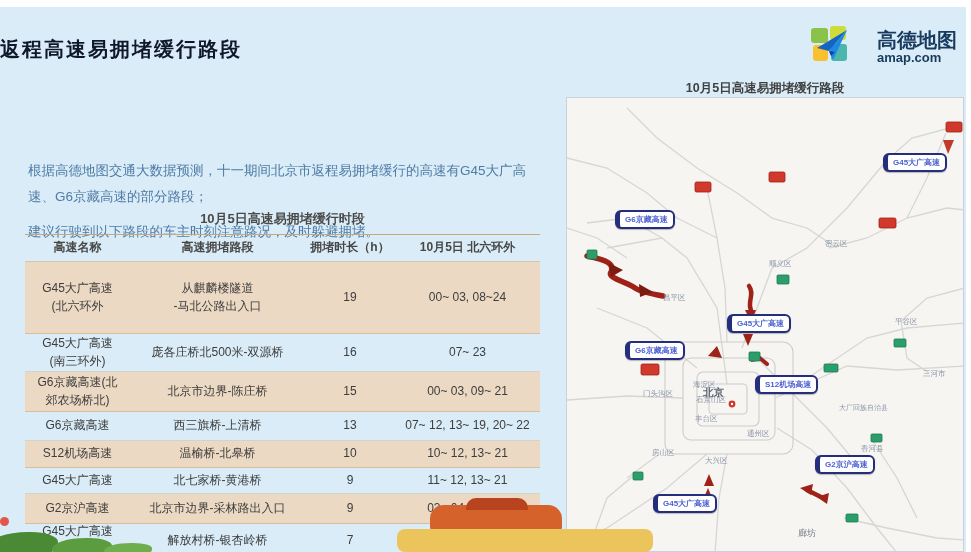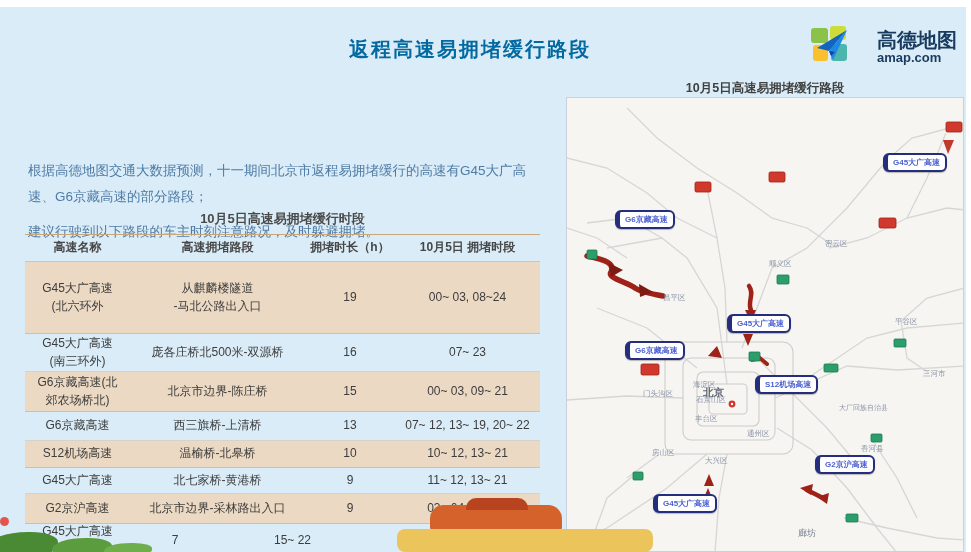"返程高速易拥堵缓行路段" .page-title { color: #0369a1 -> #0f172a; text-align: center -> left }
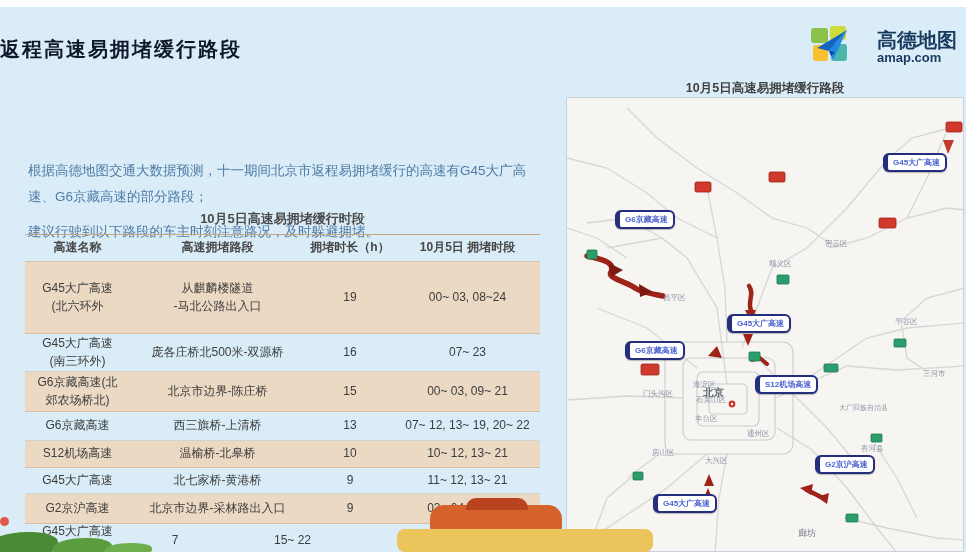"10月5日 拥堵时段" div.td { text: 拥堵时段 -> 北六环外 }
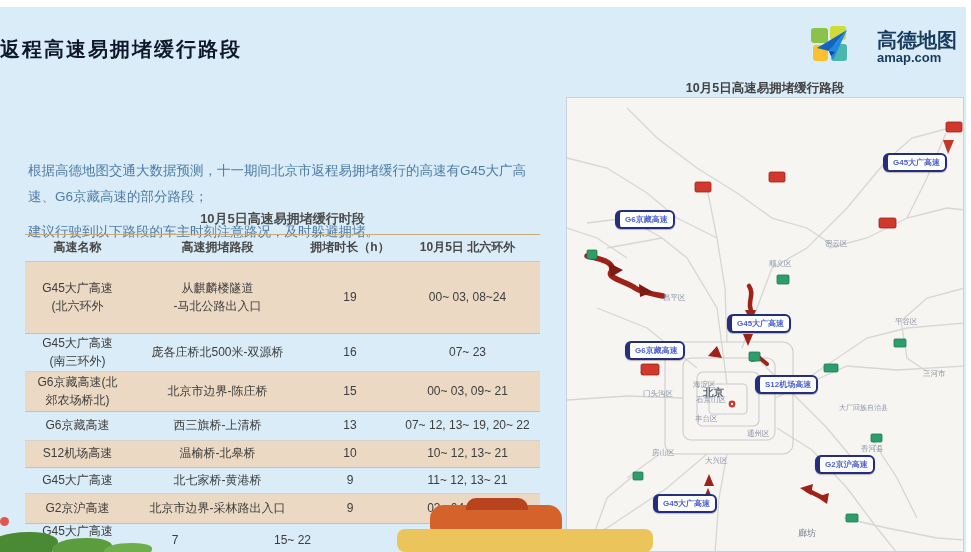"解放村桥-银杏岭桥" div.td { html: none -> <div>解放村桥-银杏岭桥</div> }
